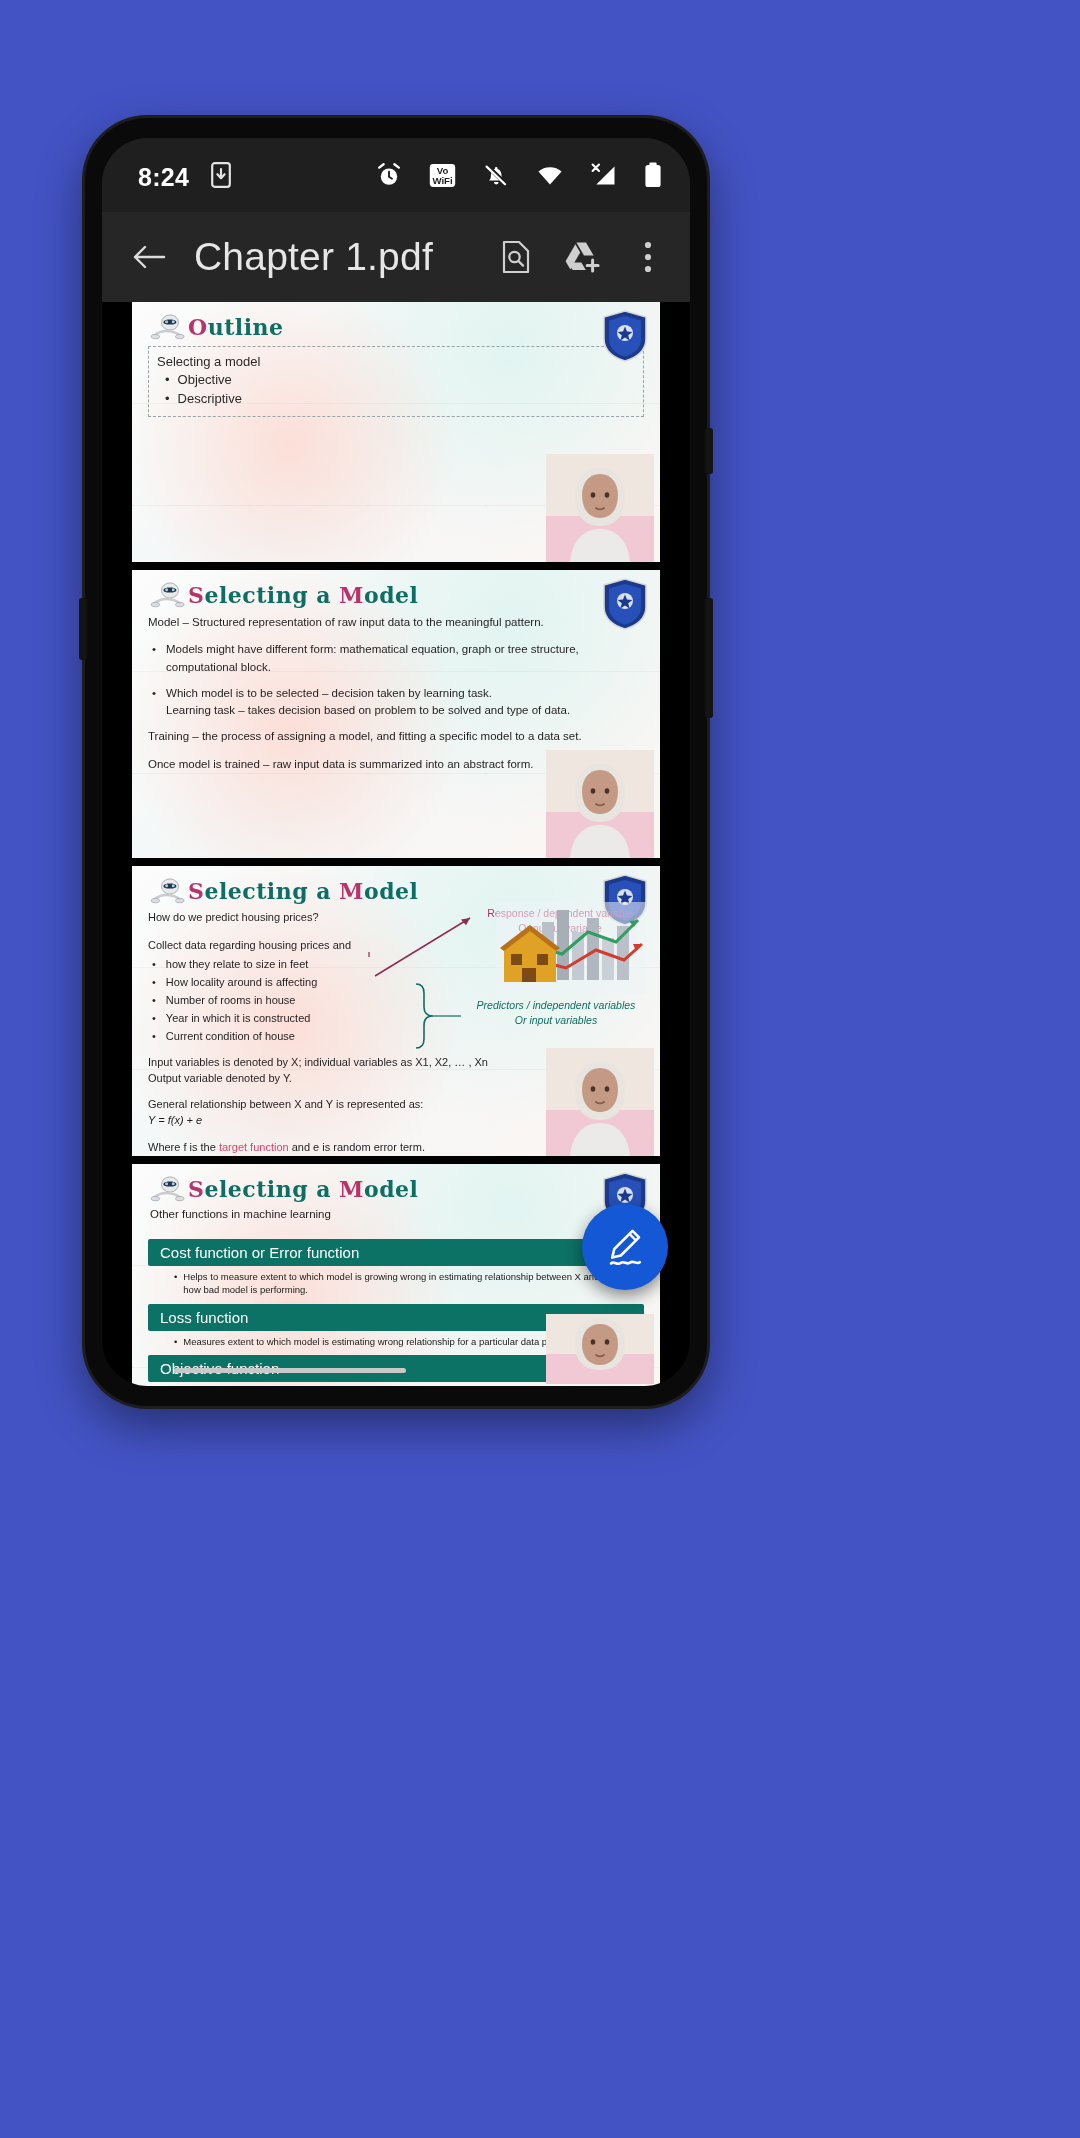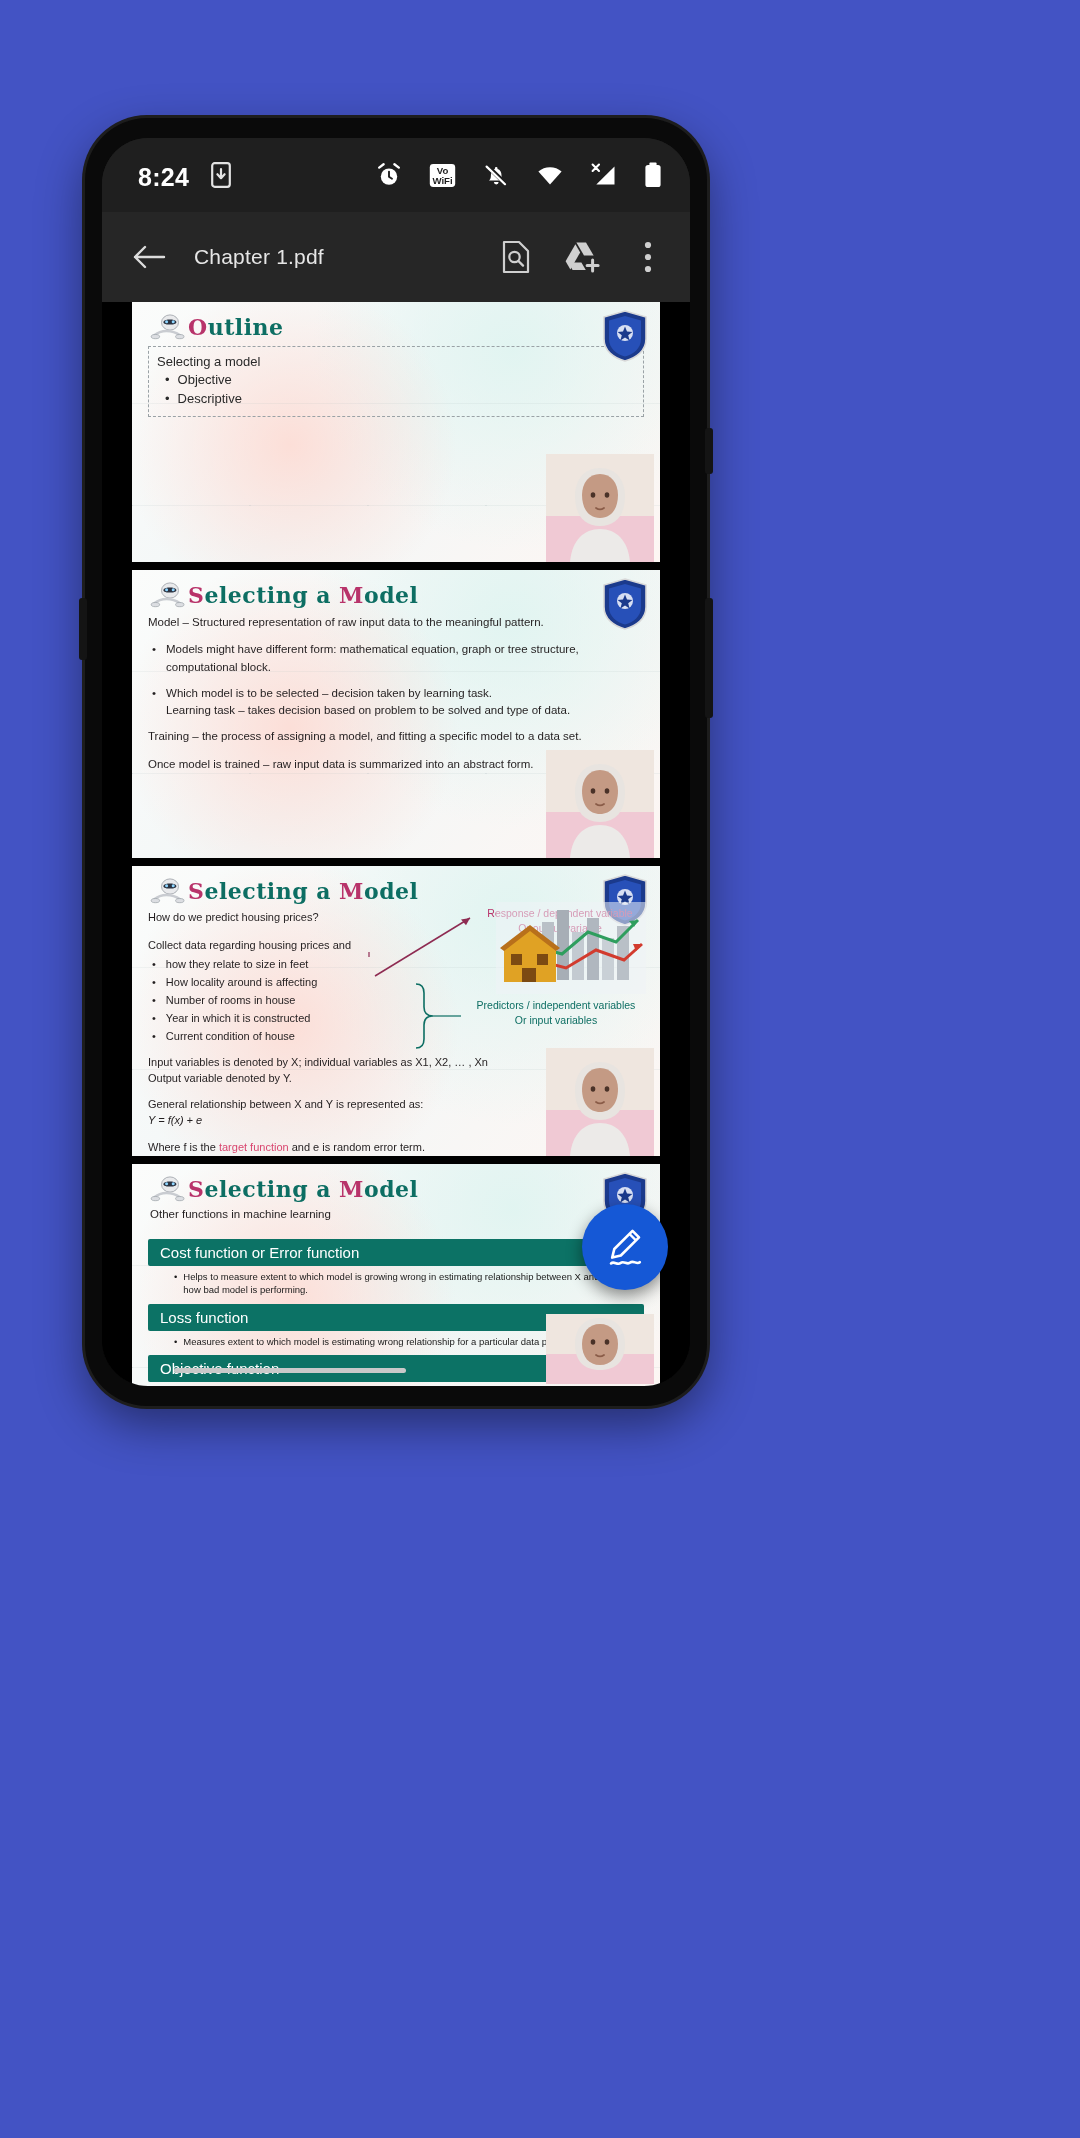"Chapter 1.pdf" #doc-title { font-size: 21px -> 39px }
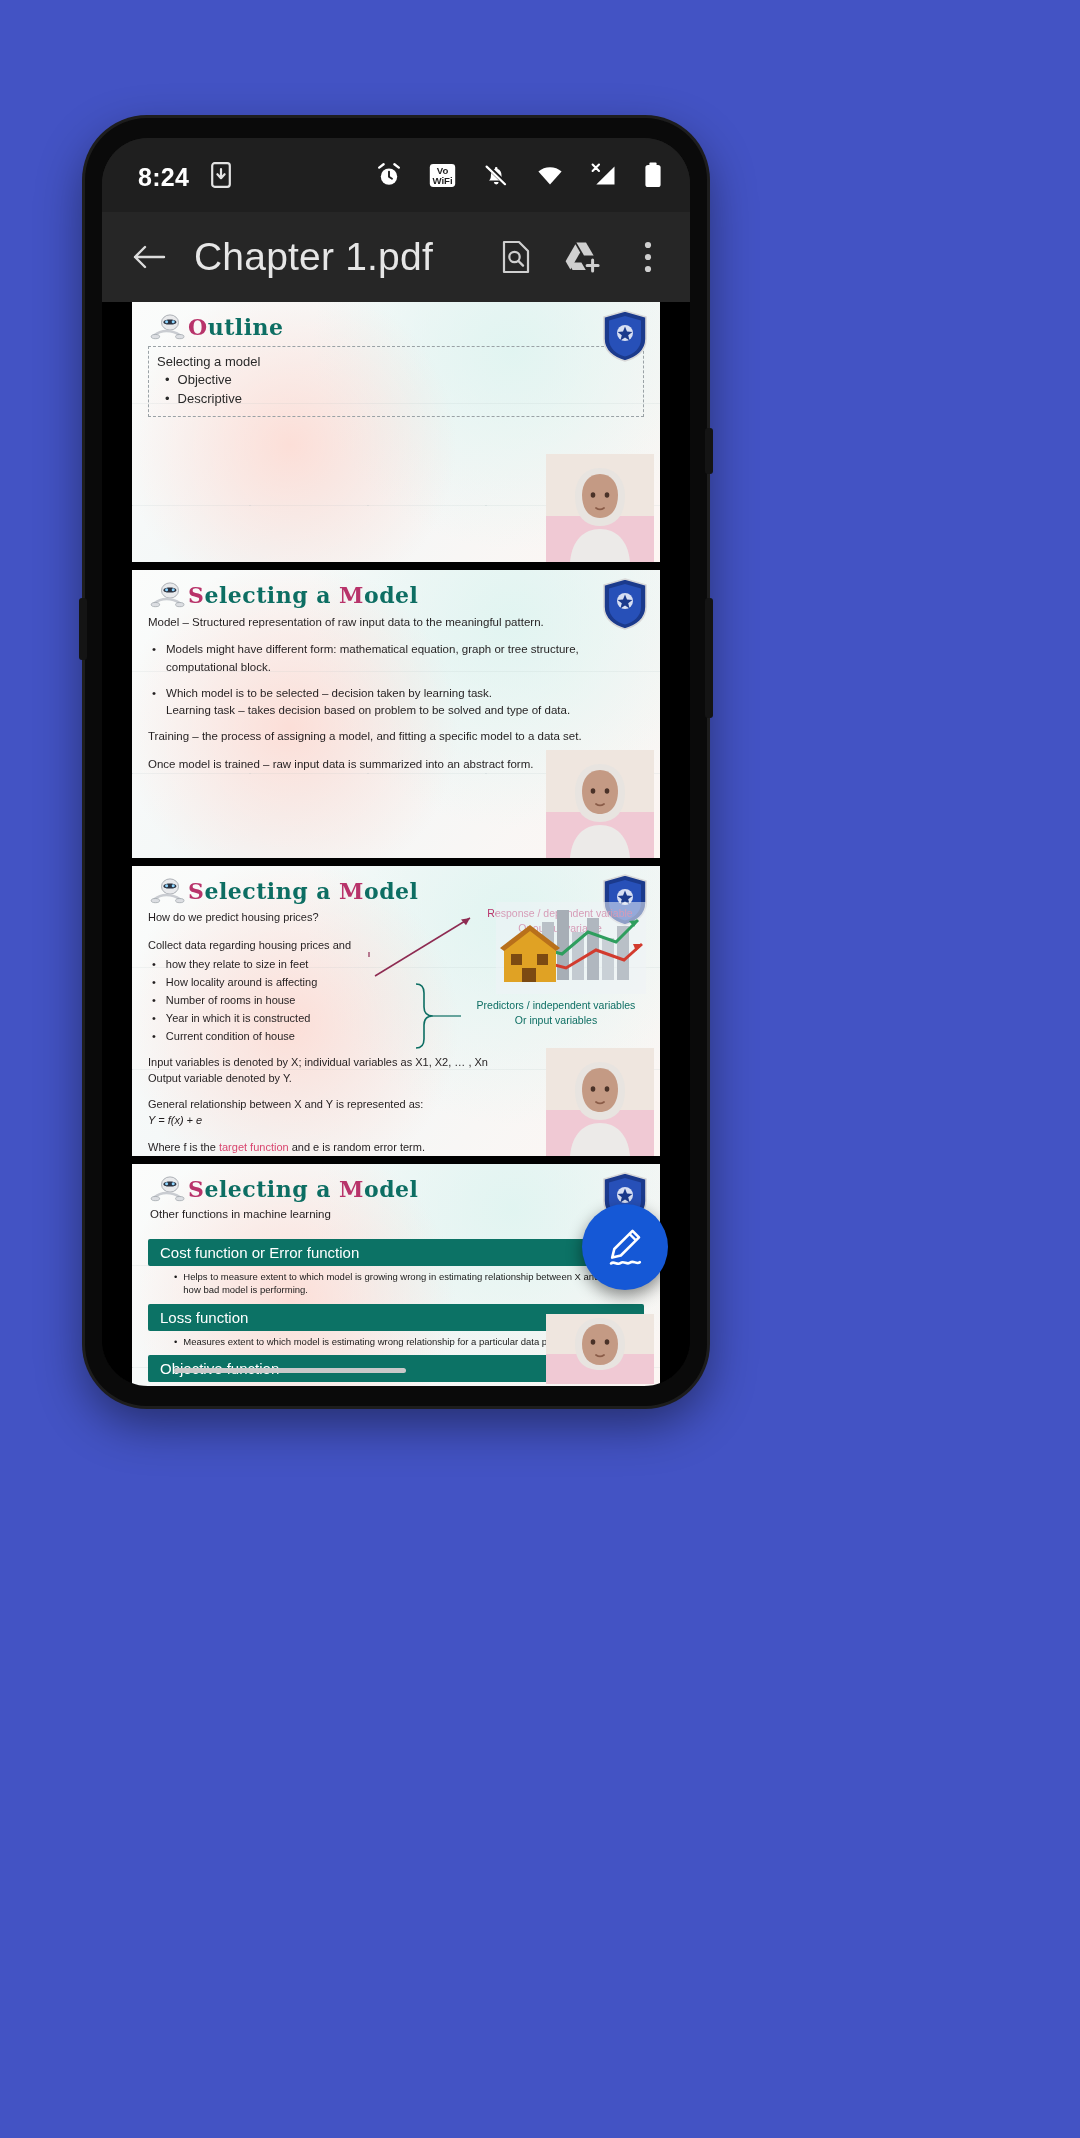"Predictors / independent variables" .anno-pred { font-style: none -> italic }
